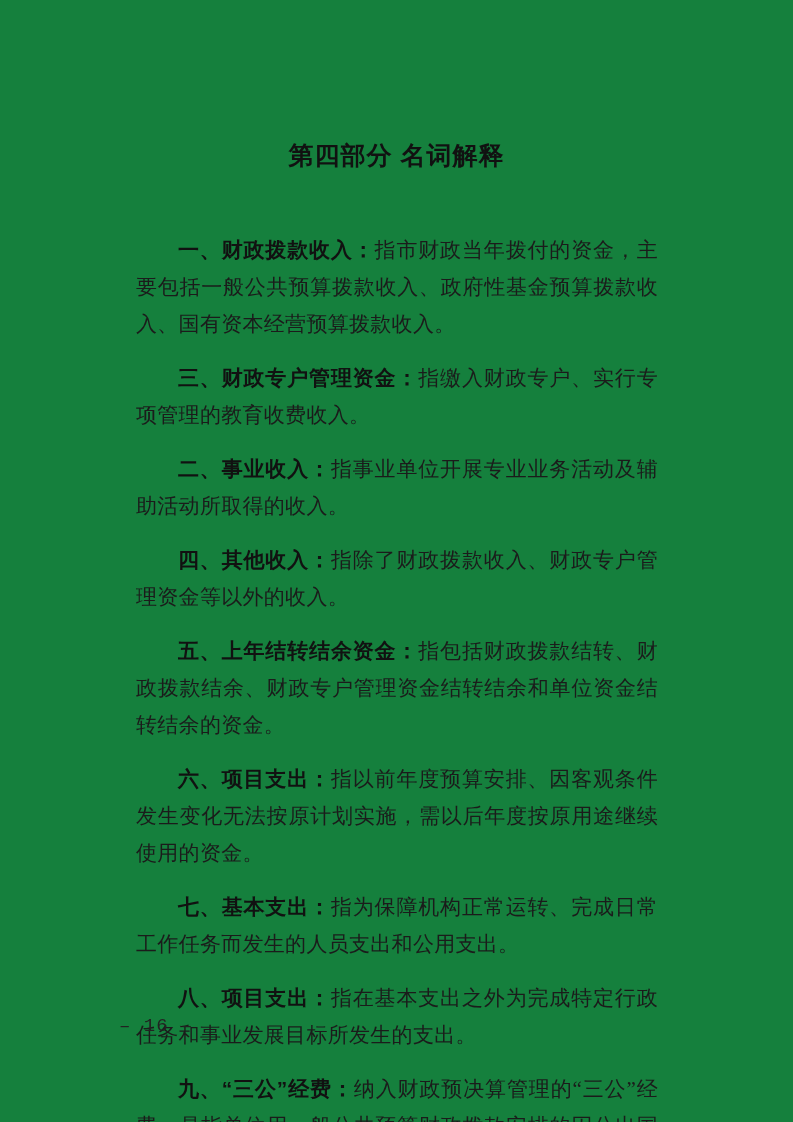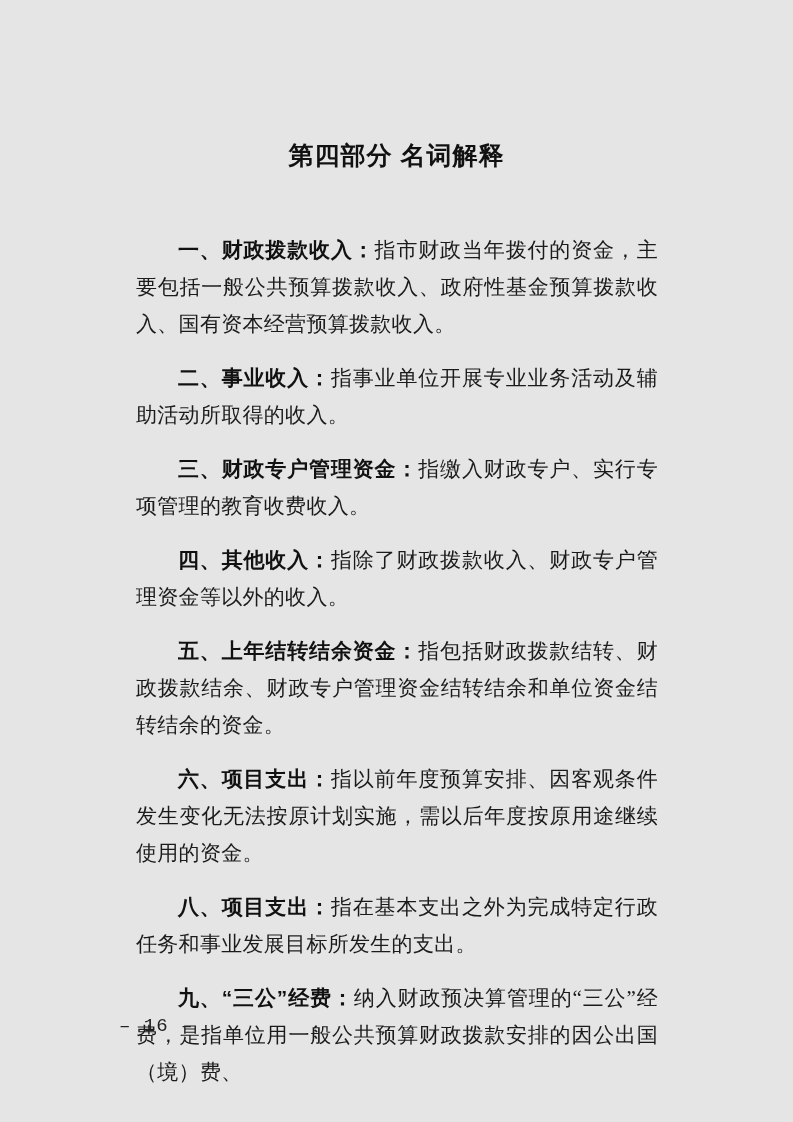"第四部分 名词解释" .page { background: #e5e5e5 -> #15803d }
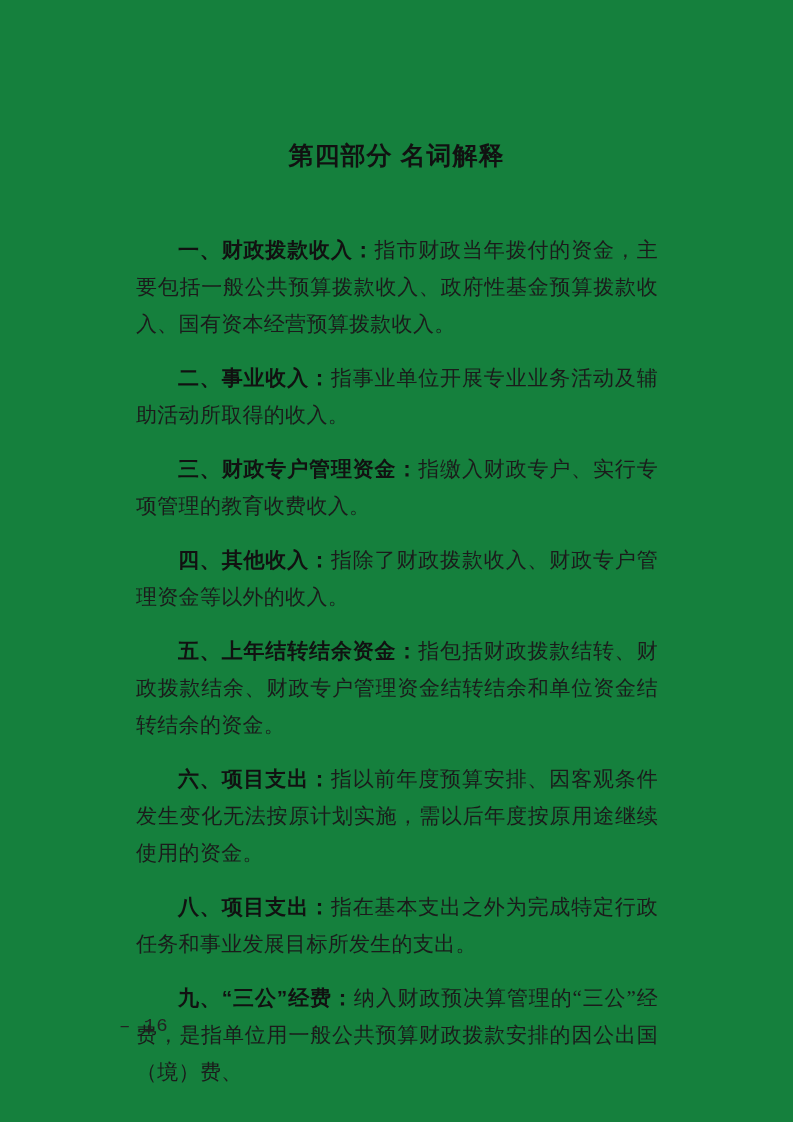"二、事业收入：指事业单位开展专业业务活动及辅助活动所取得的收入。" p { order: before "三、财政专户管理资金：指缴入财政专户、实行专项管理的教育收费收入。" -> after "三、财政专户管理资金：指缴入财政专户、实行专项管理的教育收费收入。" }
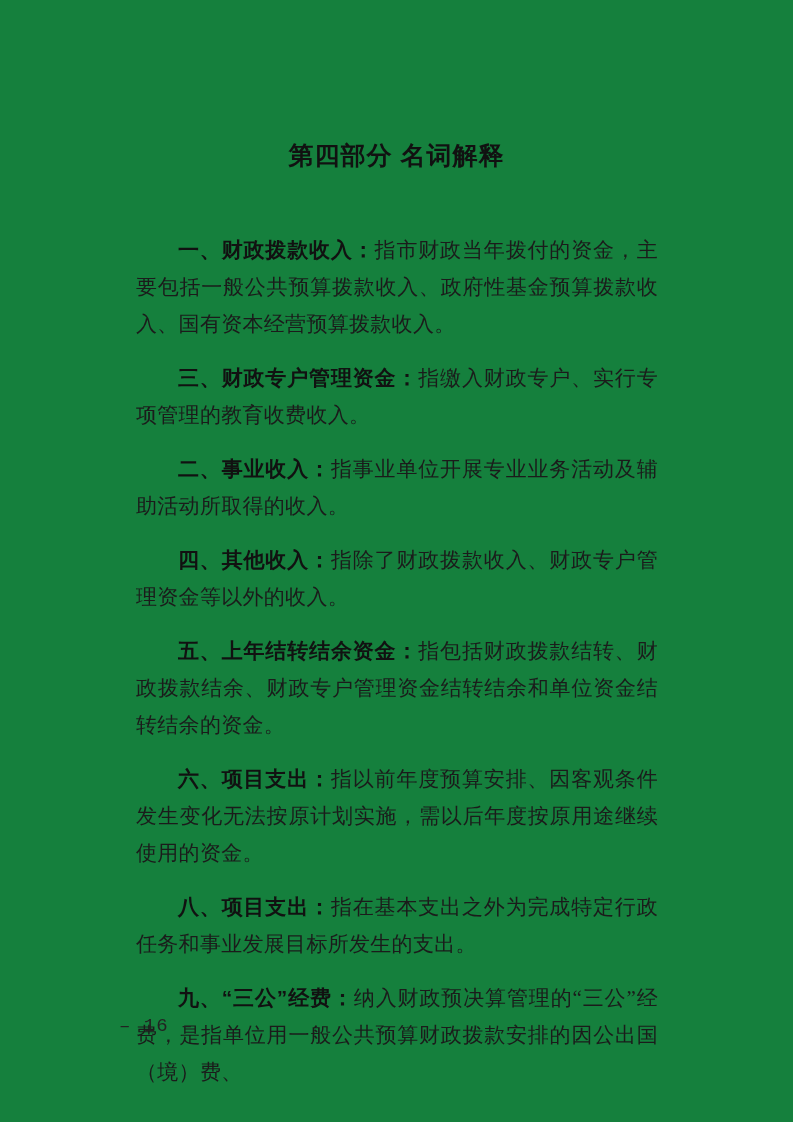"七、基本支出：指为保障机构正常运转、完成日常工作任务而发生的人员支出和公用支出。" p { html: none -> <p><span>七、基本支出：</span><span>指为保障机构正常运转、完成日常工作任务而发生的人员支出和公用支出。</span></p> }
